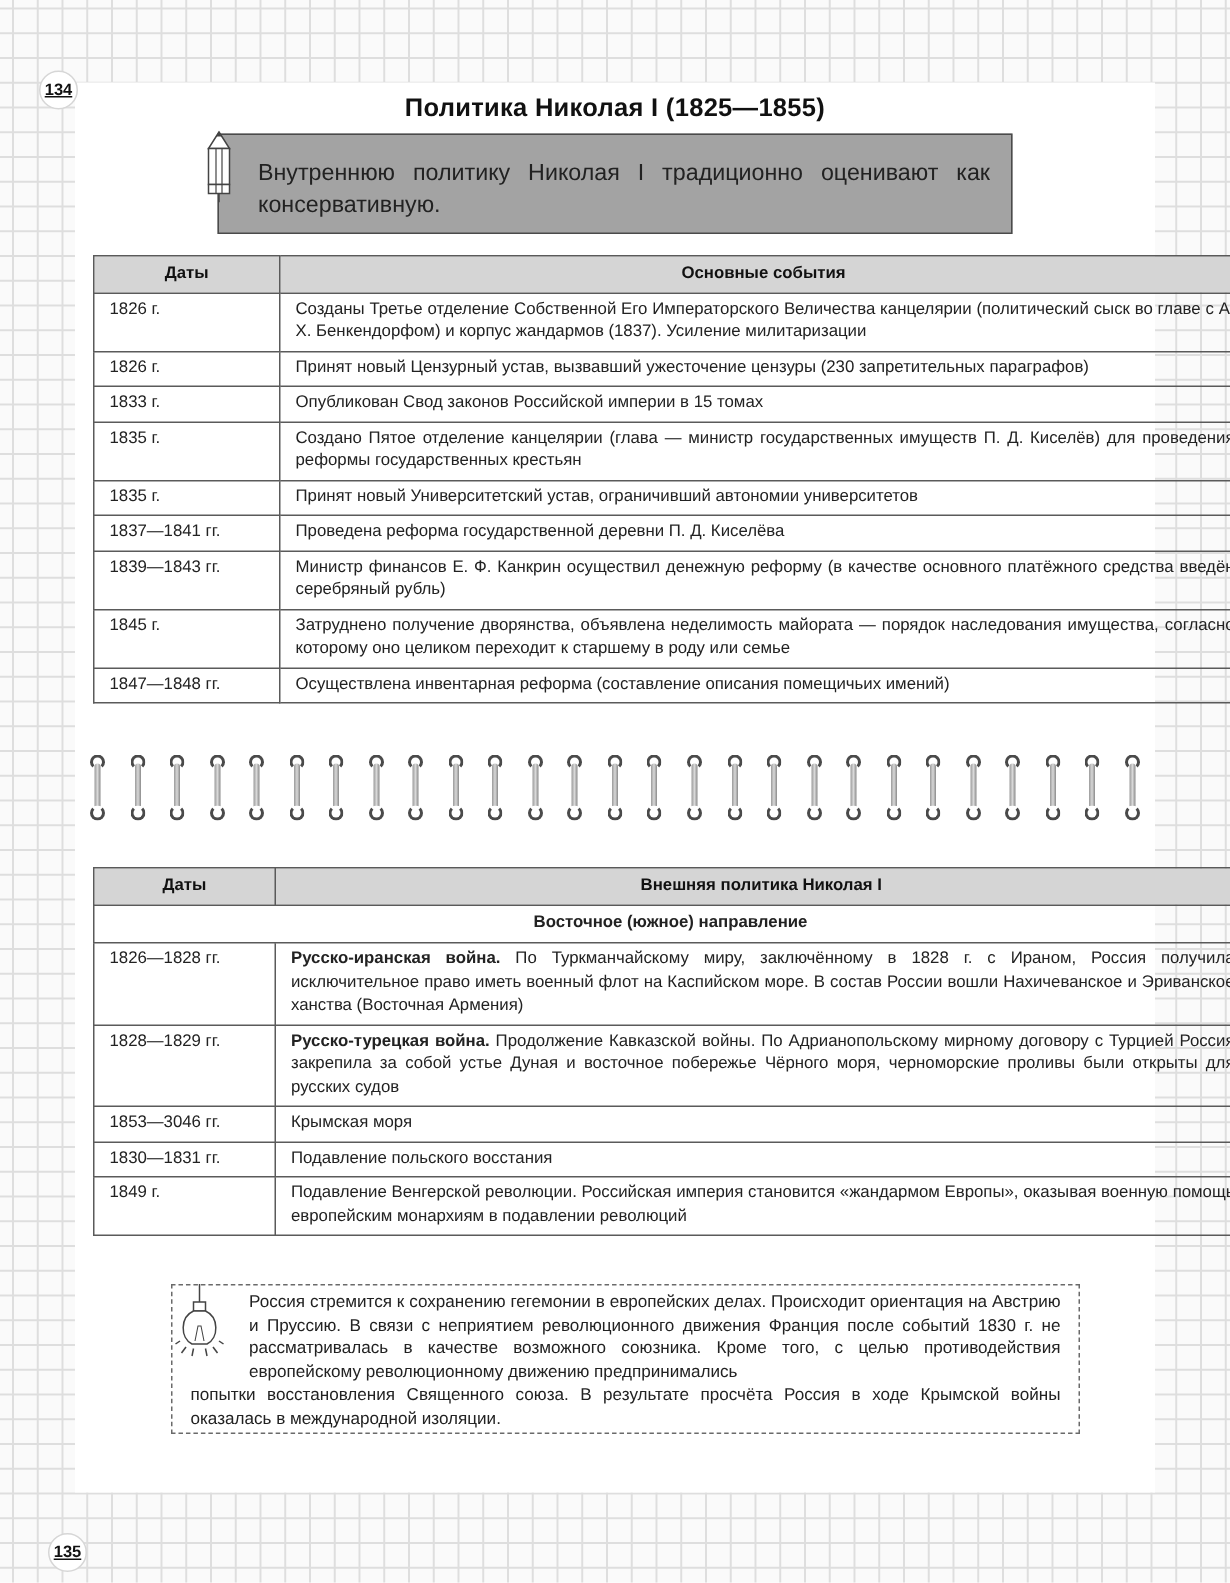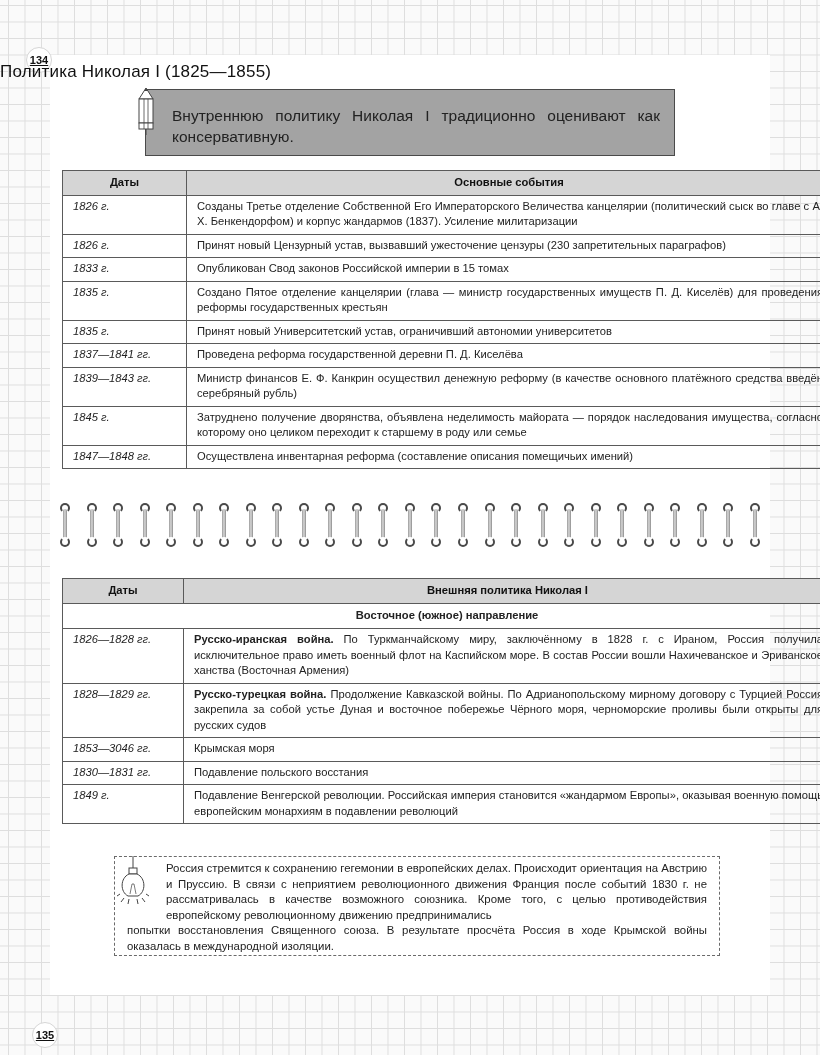"Политика Николая I (1825—1855)" .title { font-weight: normal -> bold; text-align: none -> center }
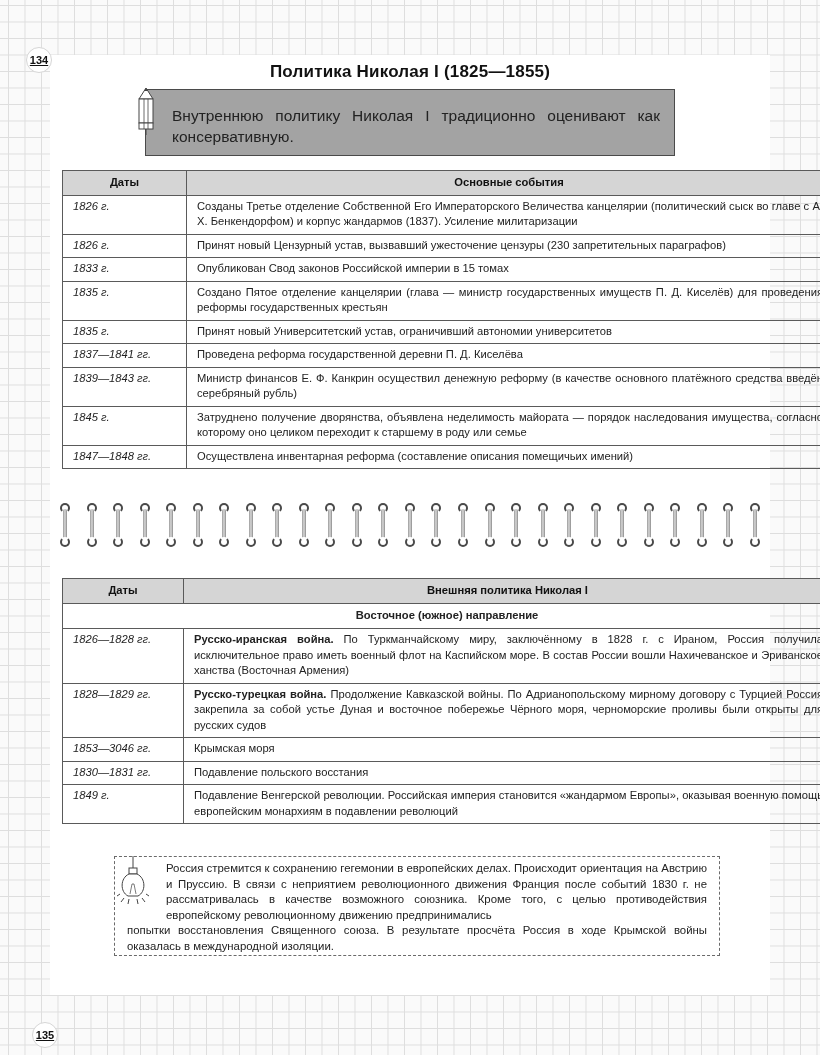"1826 г." table.data td.date { font-style: italic -> none }
